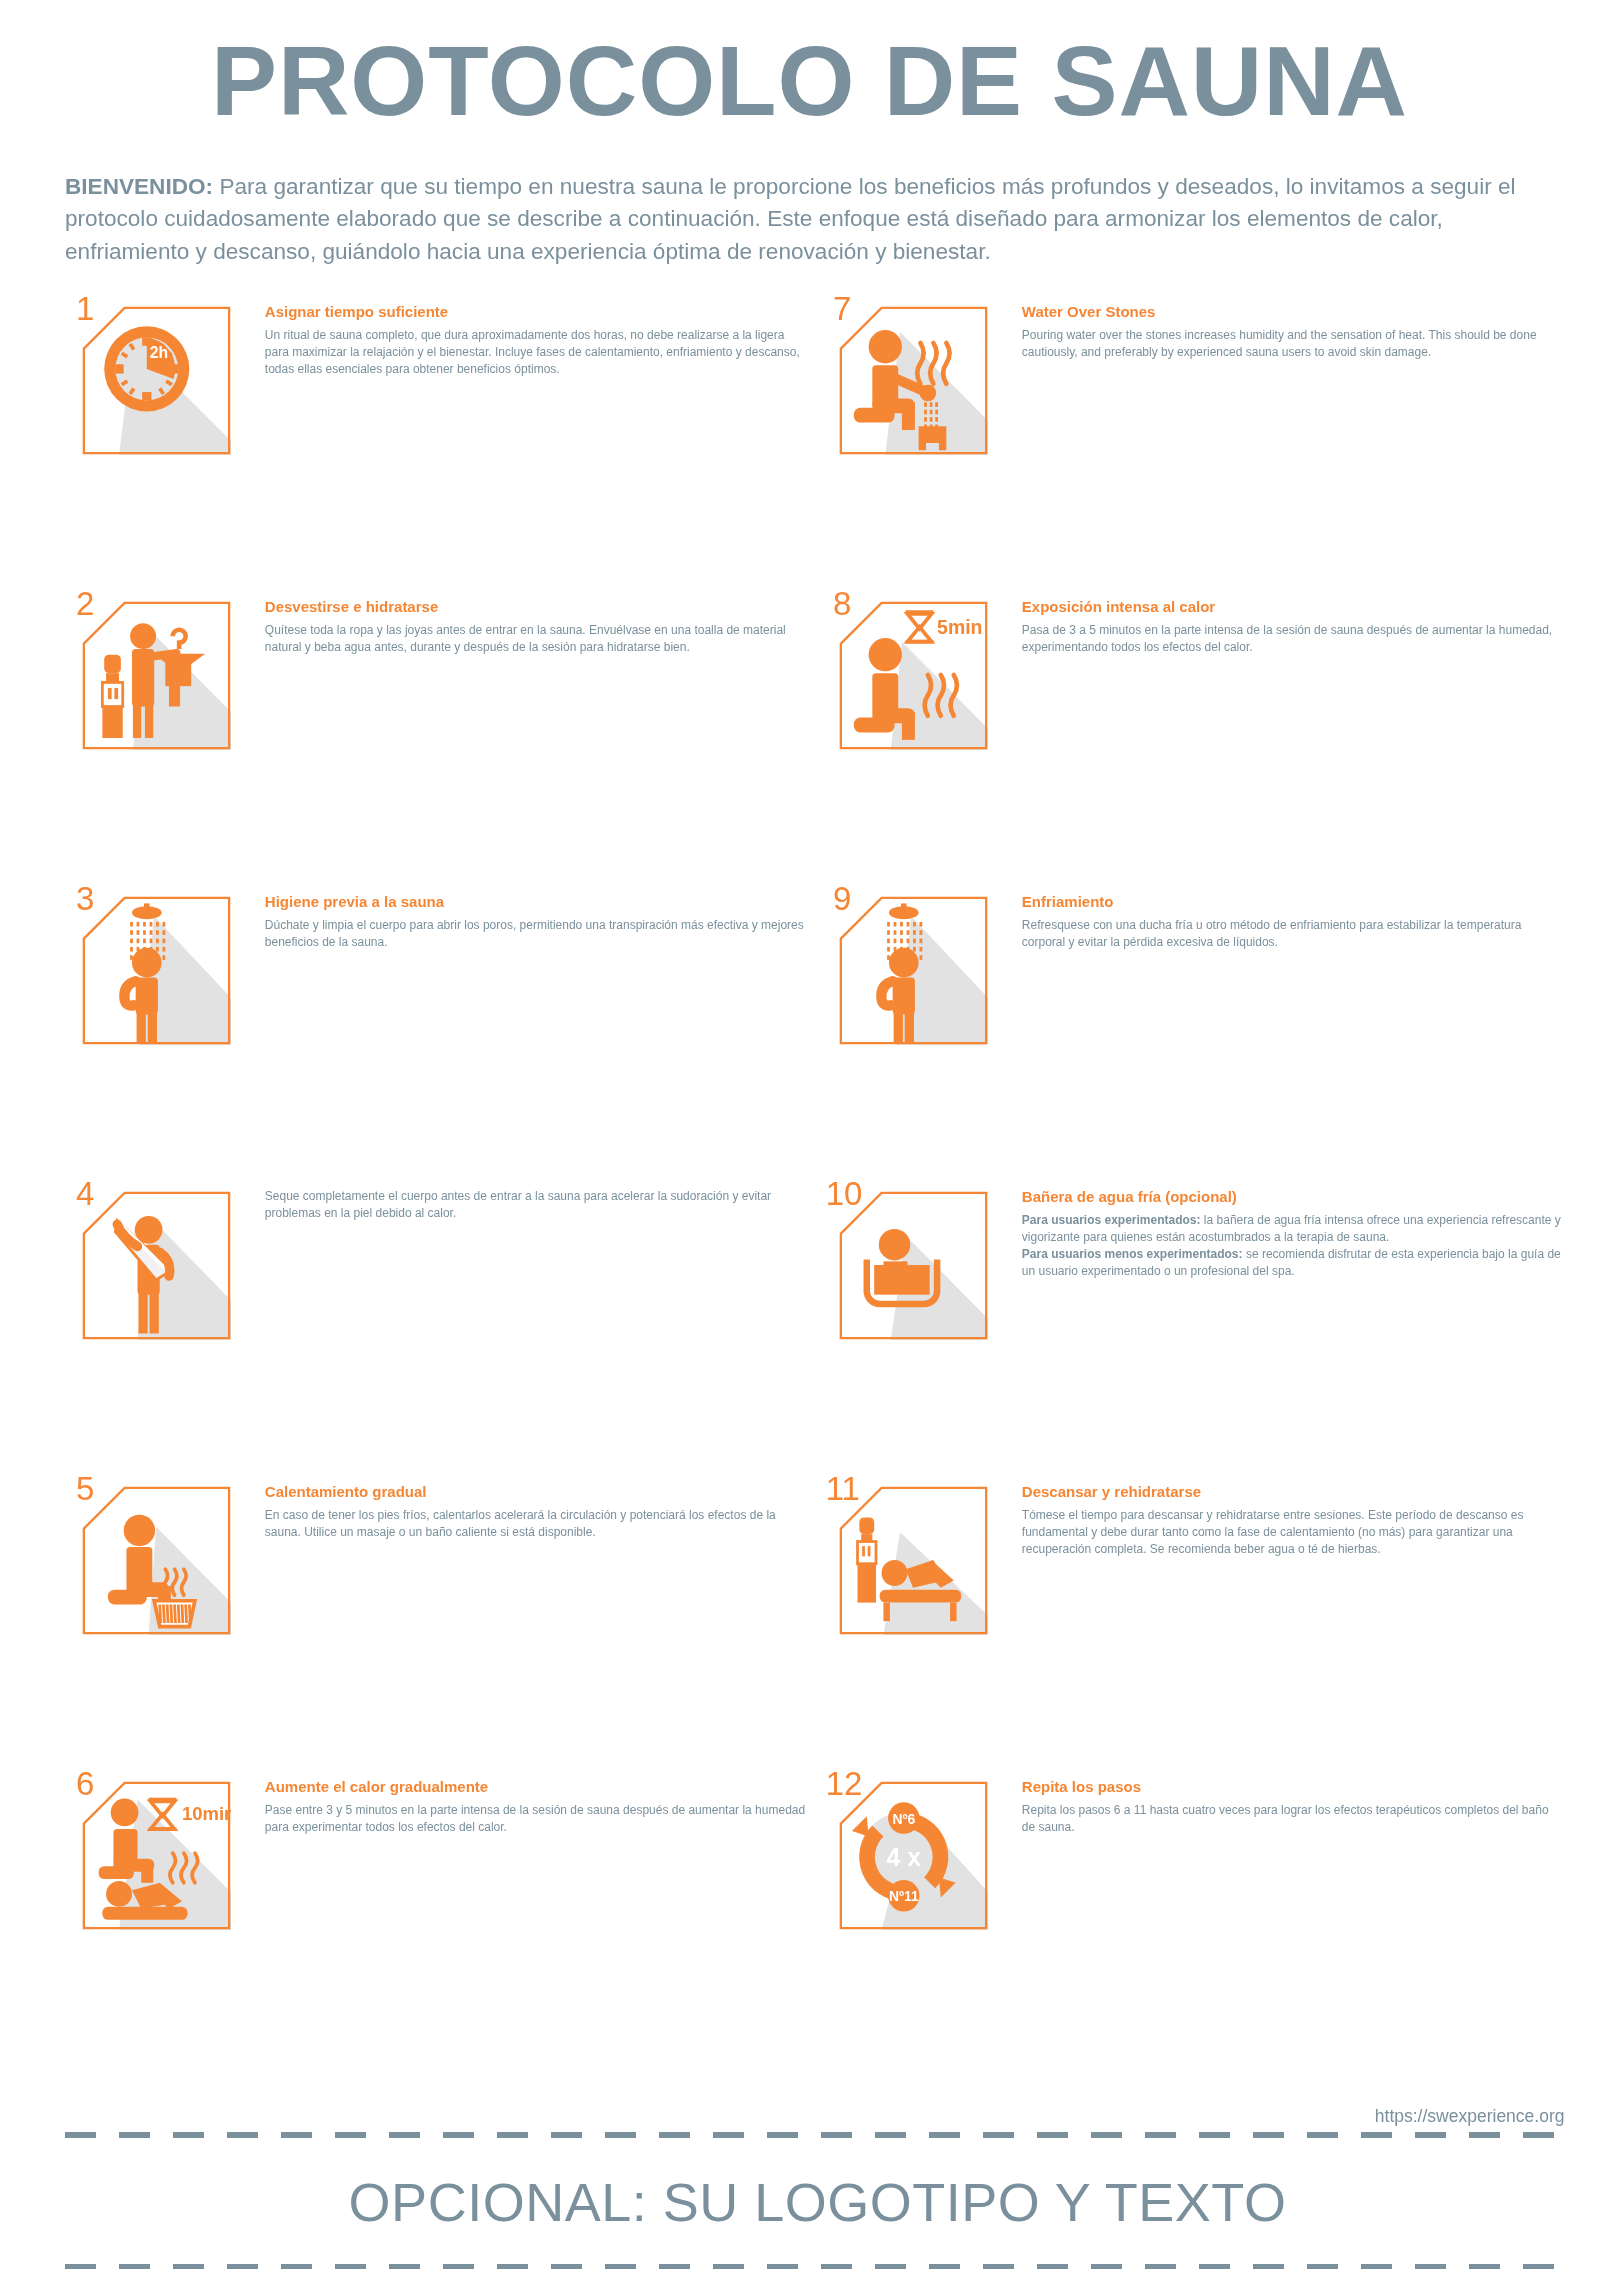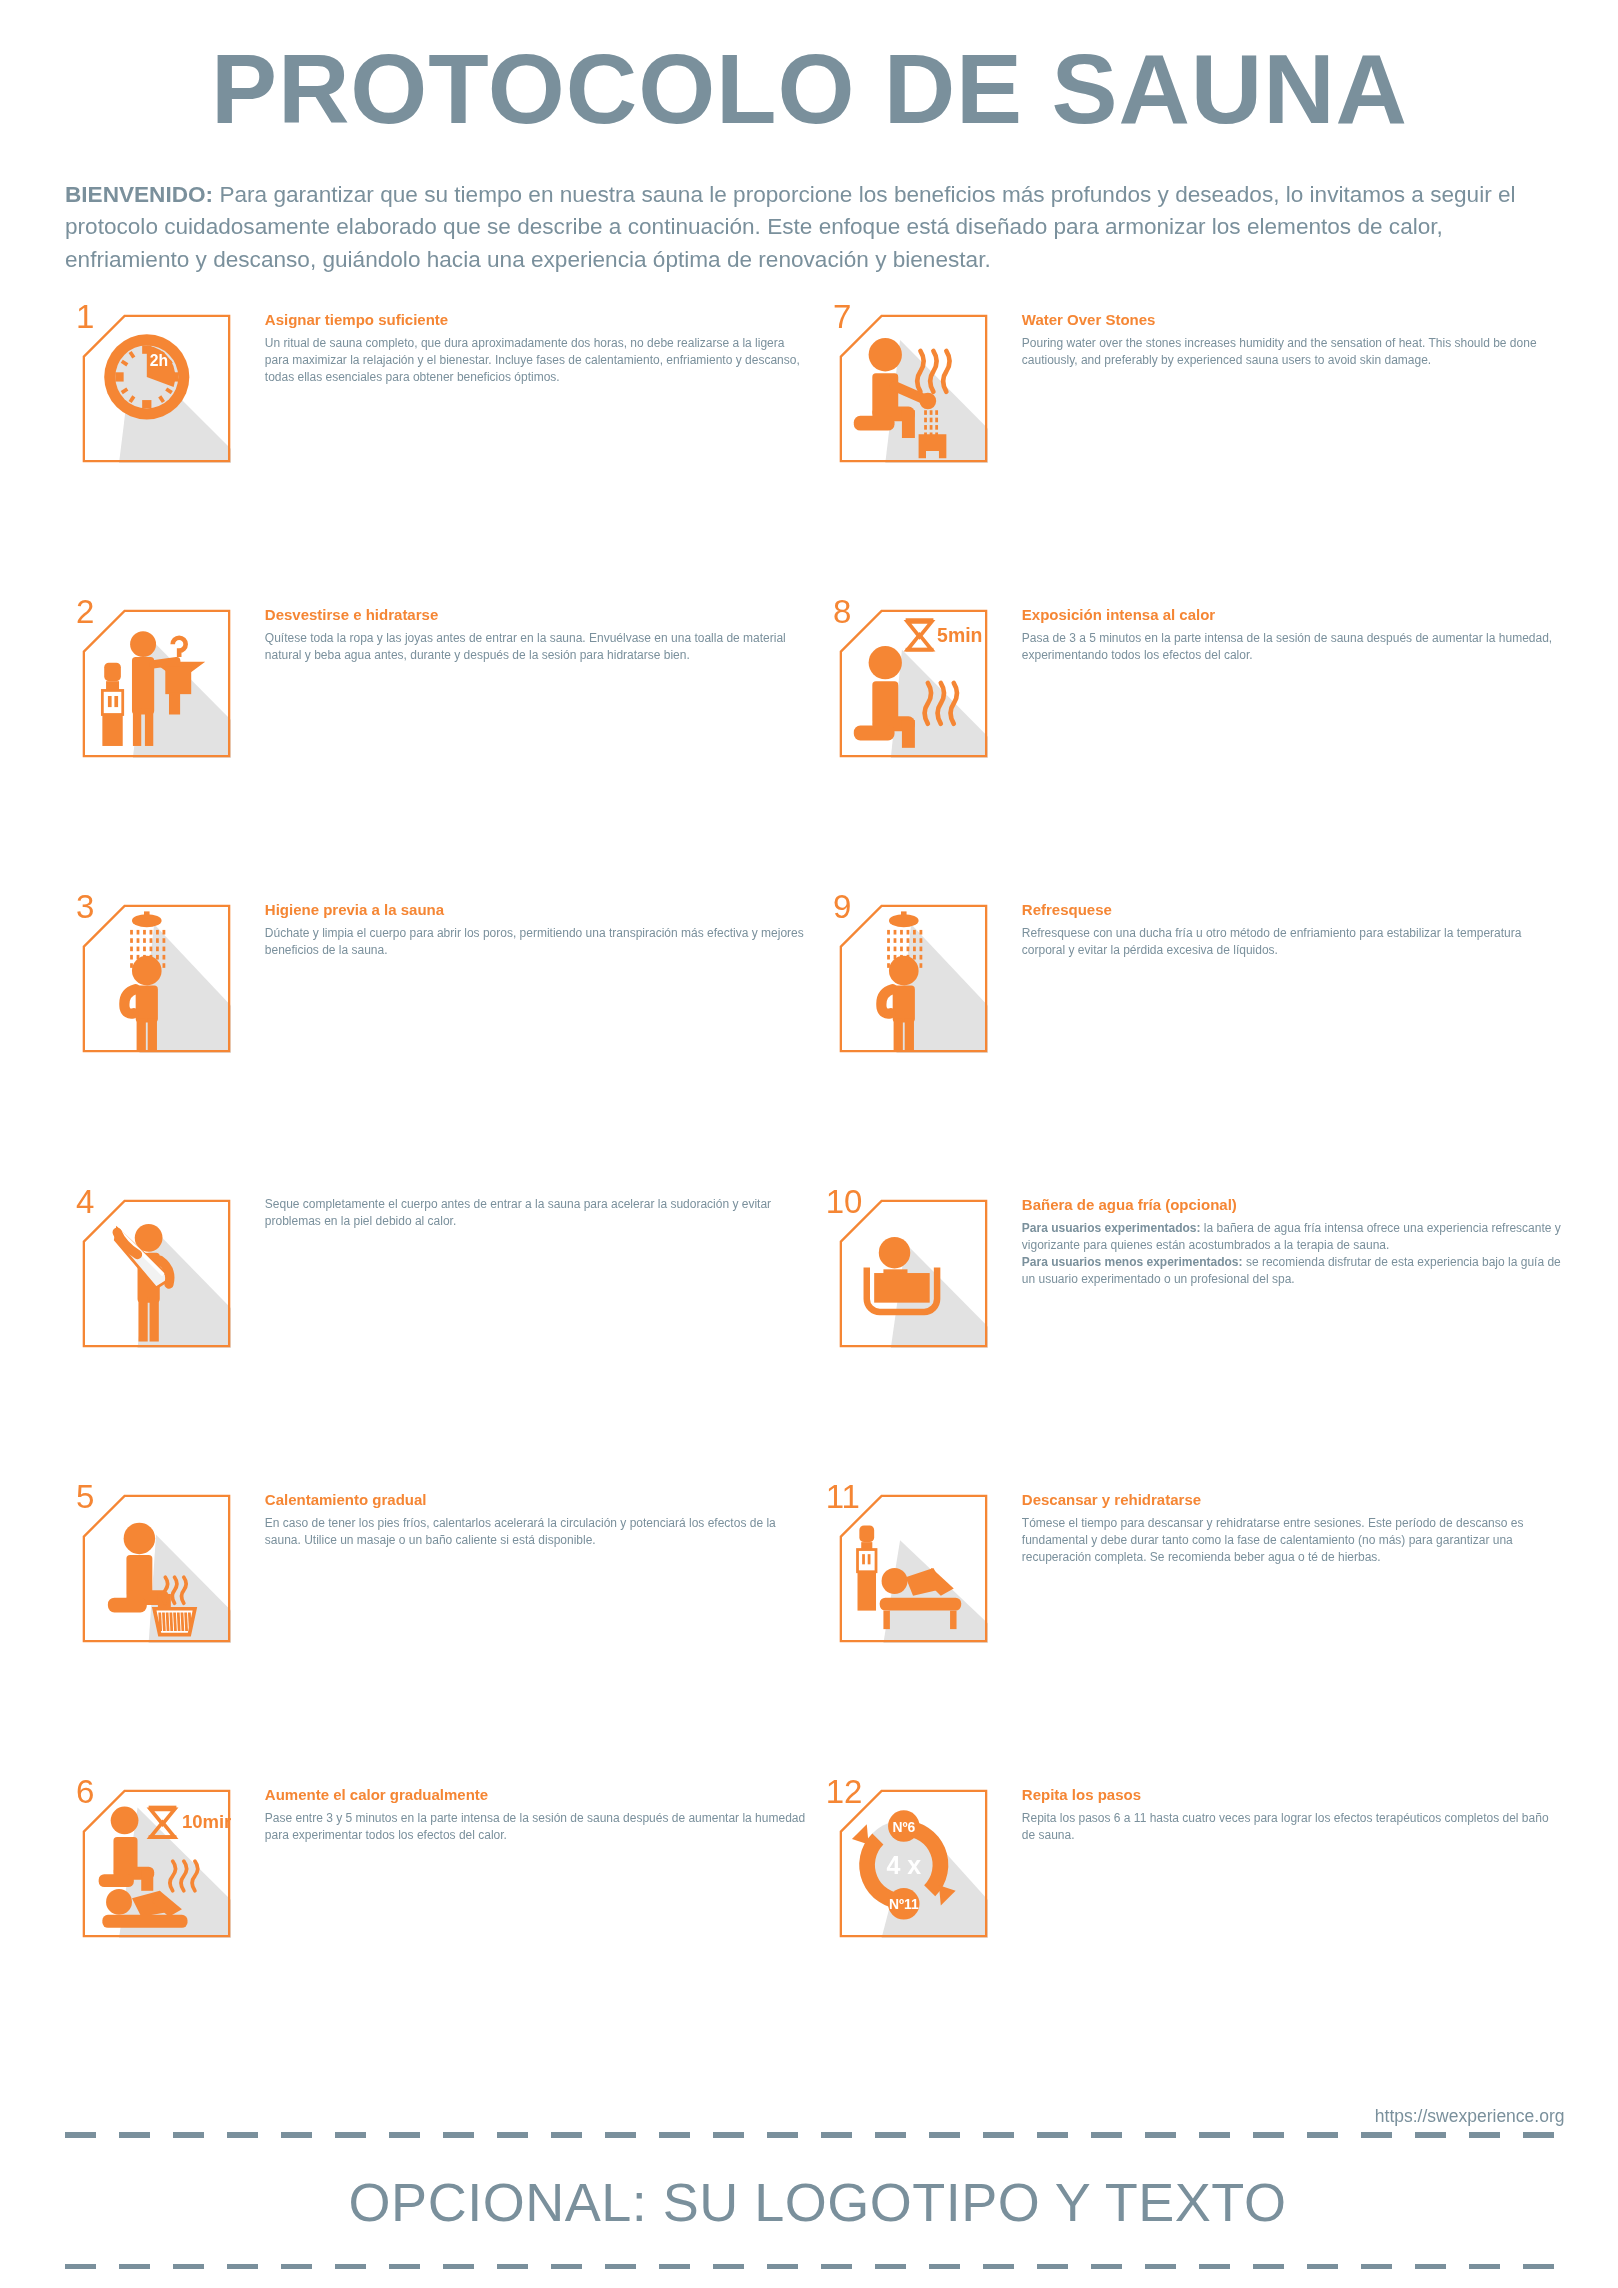"PROTOCOLO DE SAUNA" .page { padding: 8px 65px -> 0 65px }
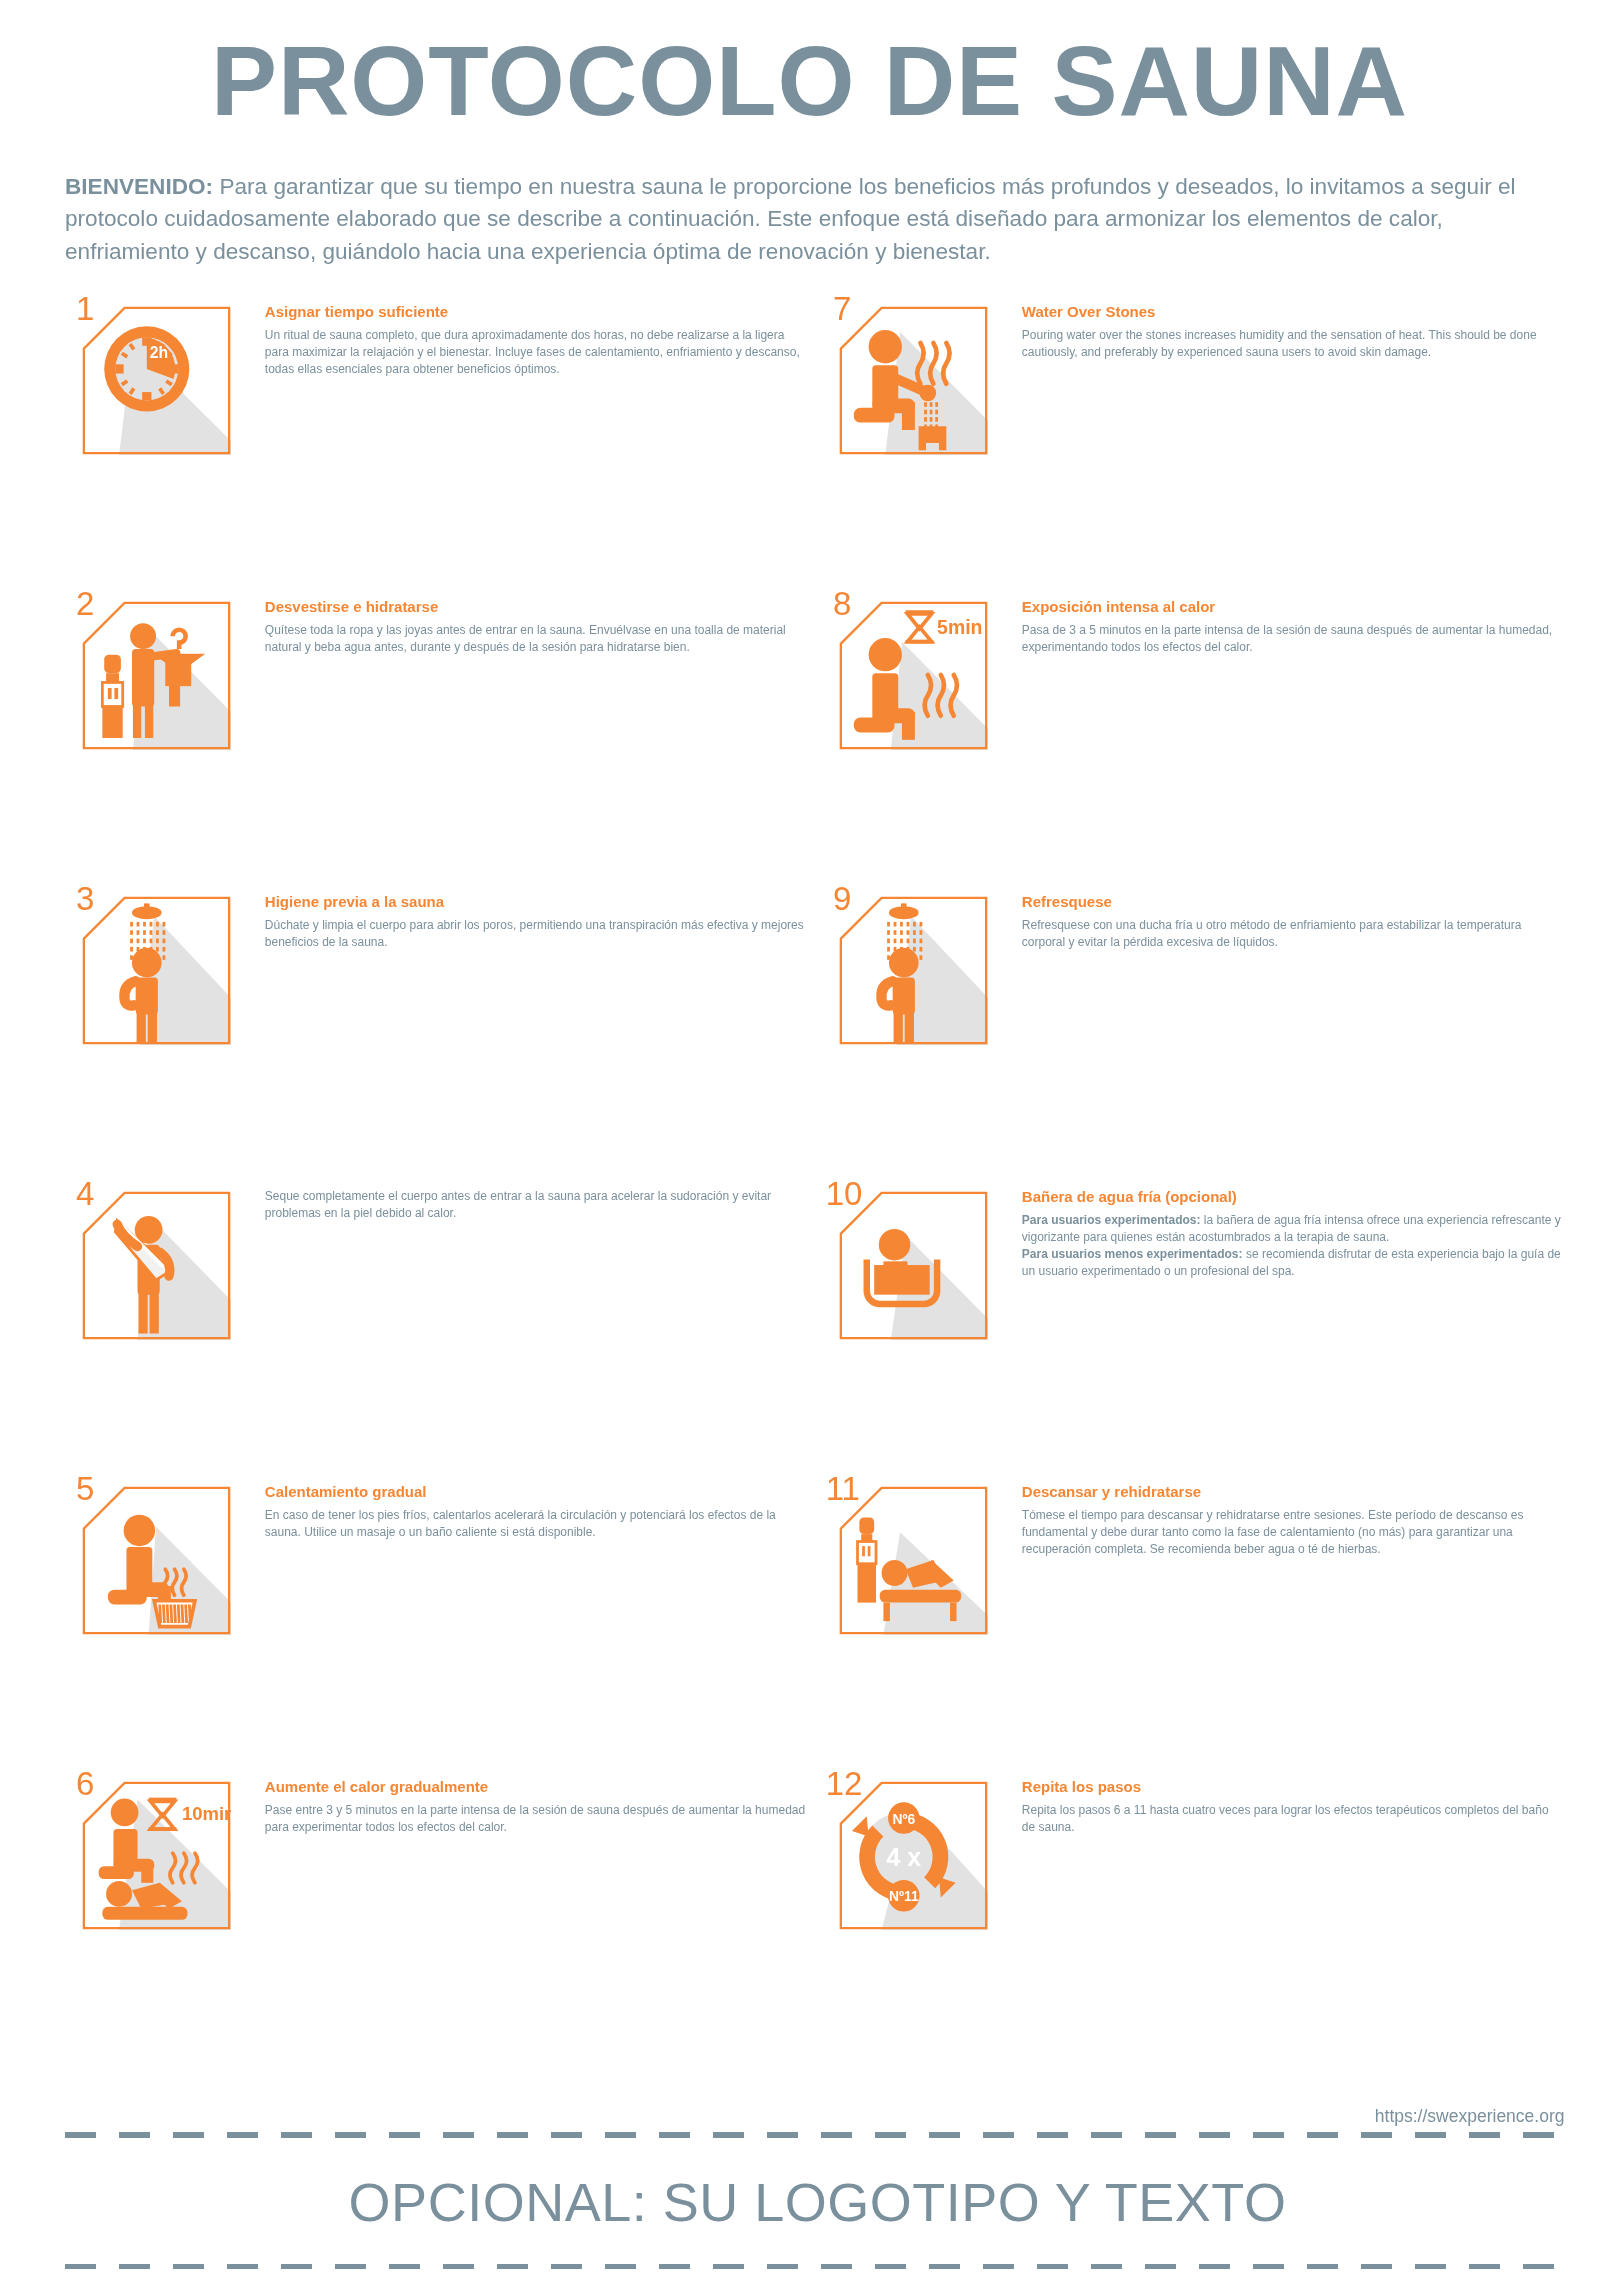"Refresquese" div.step-title { text: Refresquese -> Enfriamiento }
